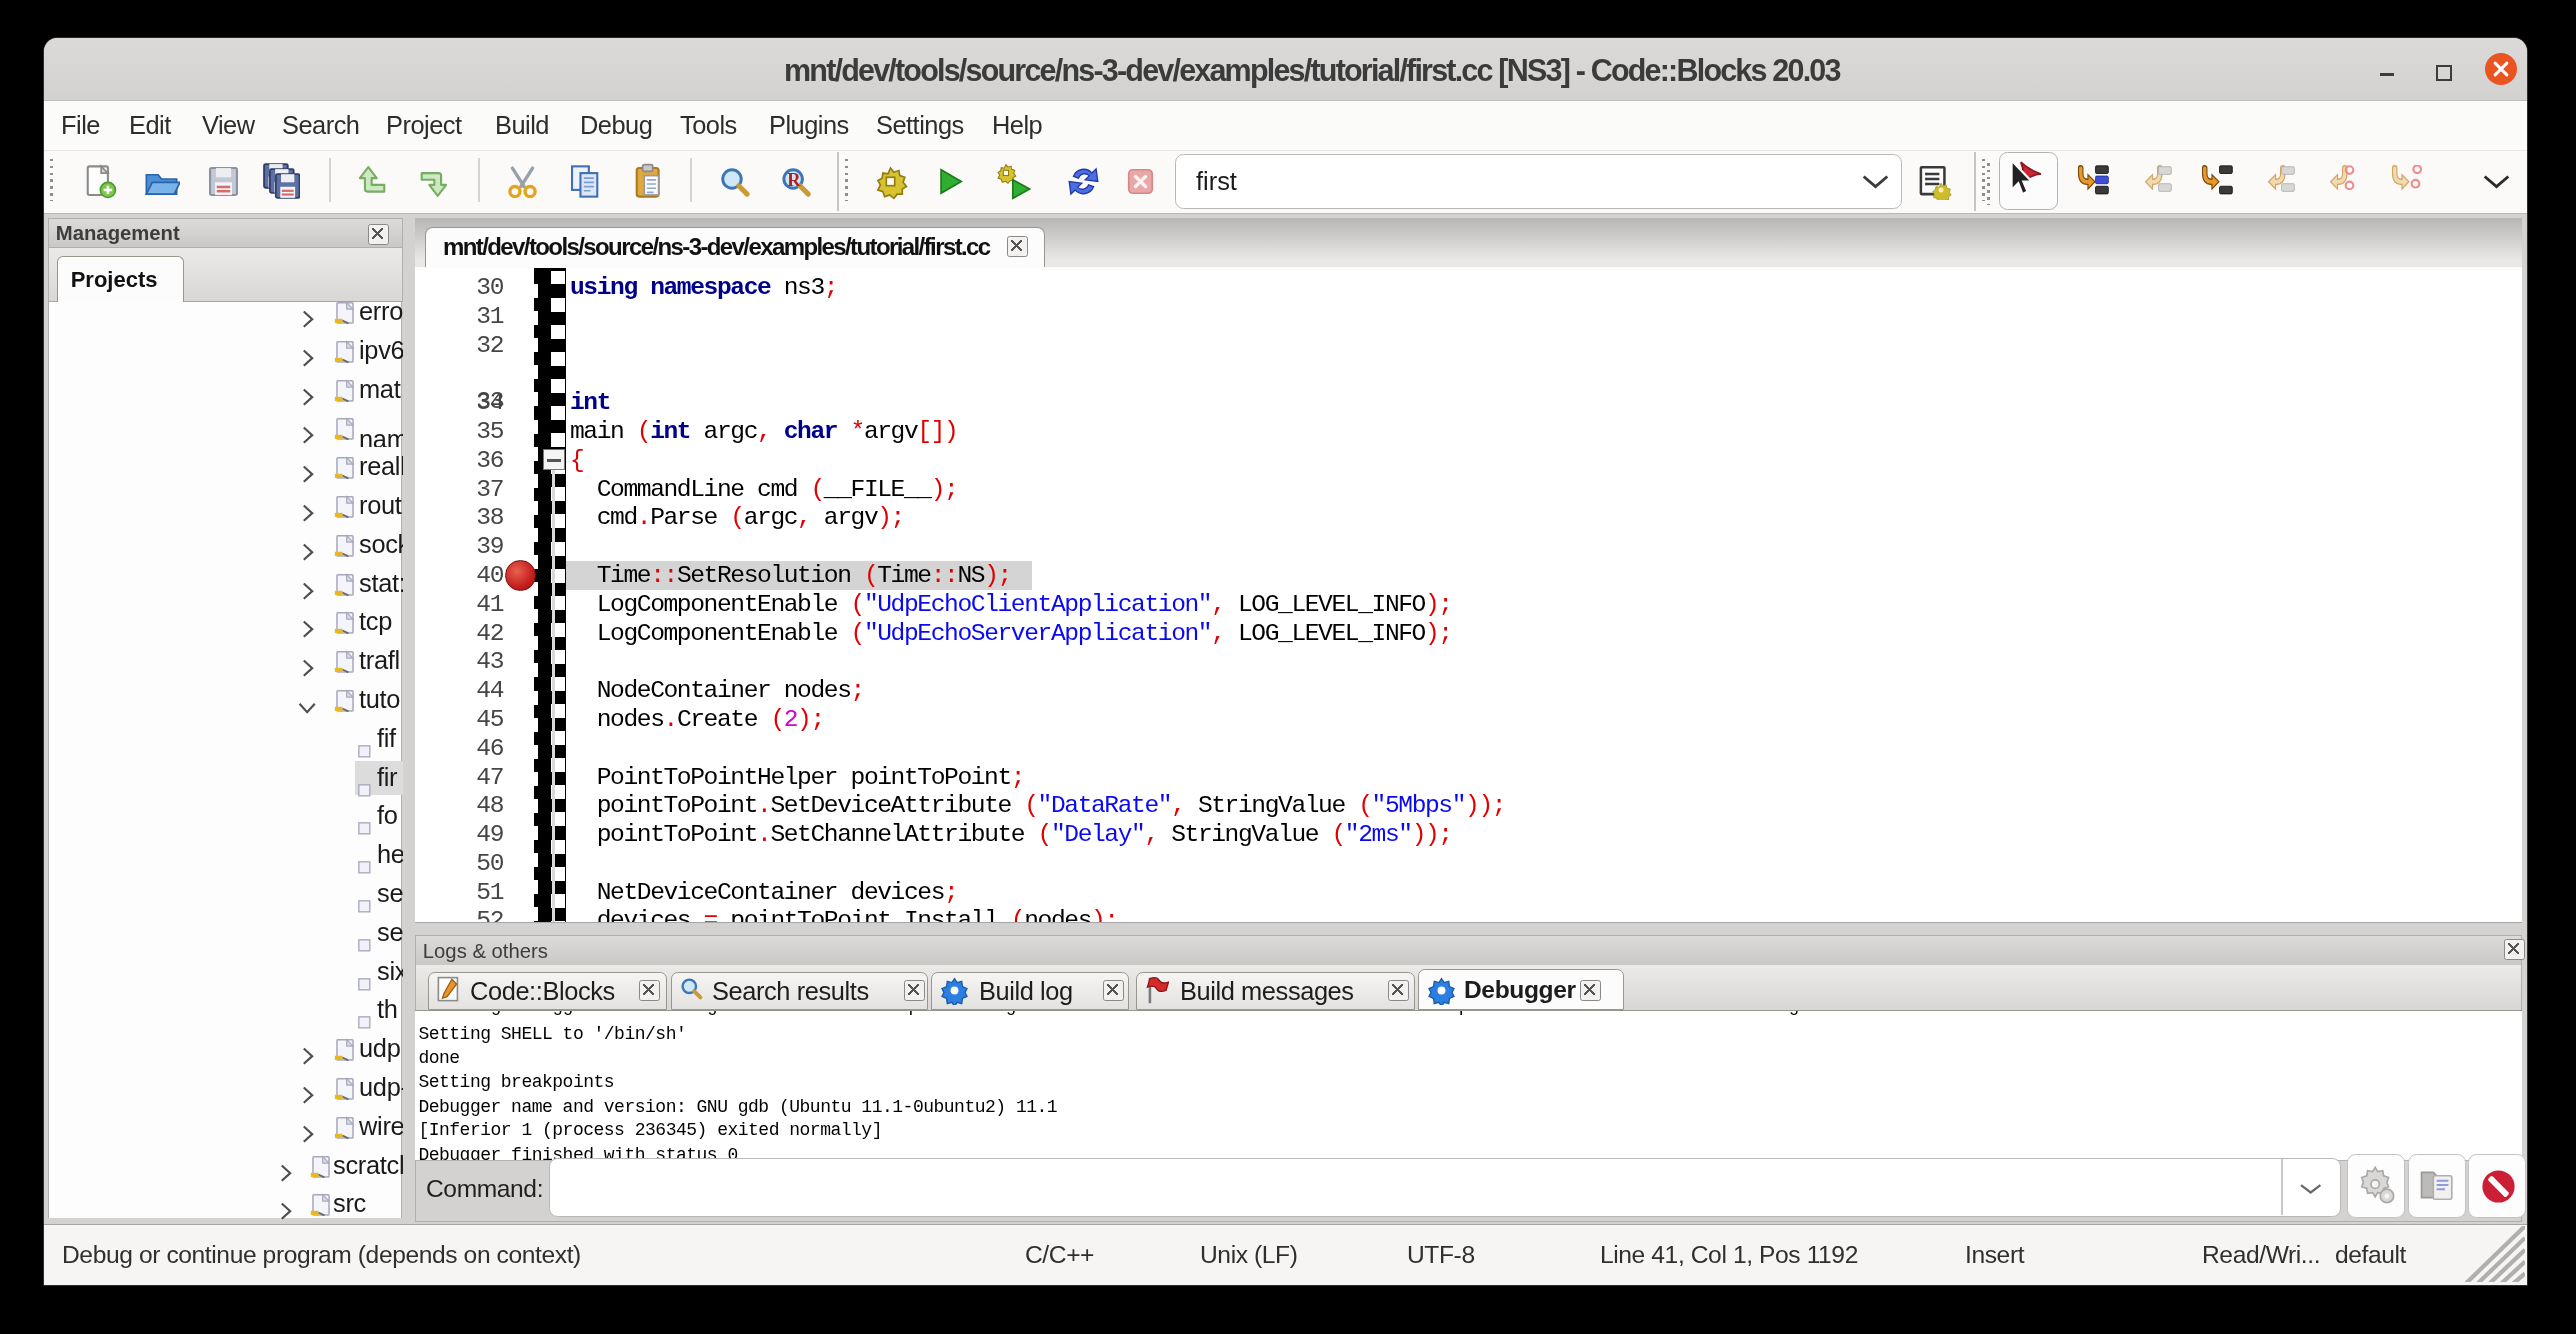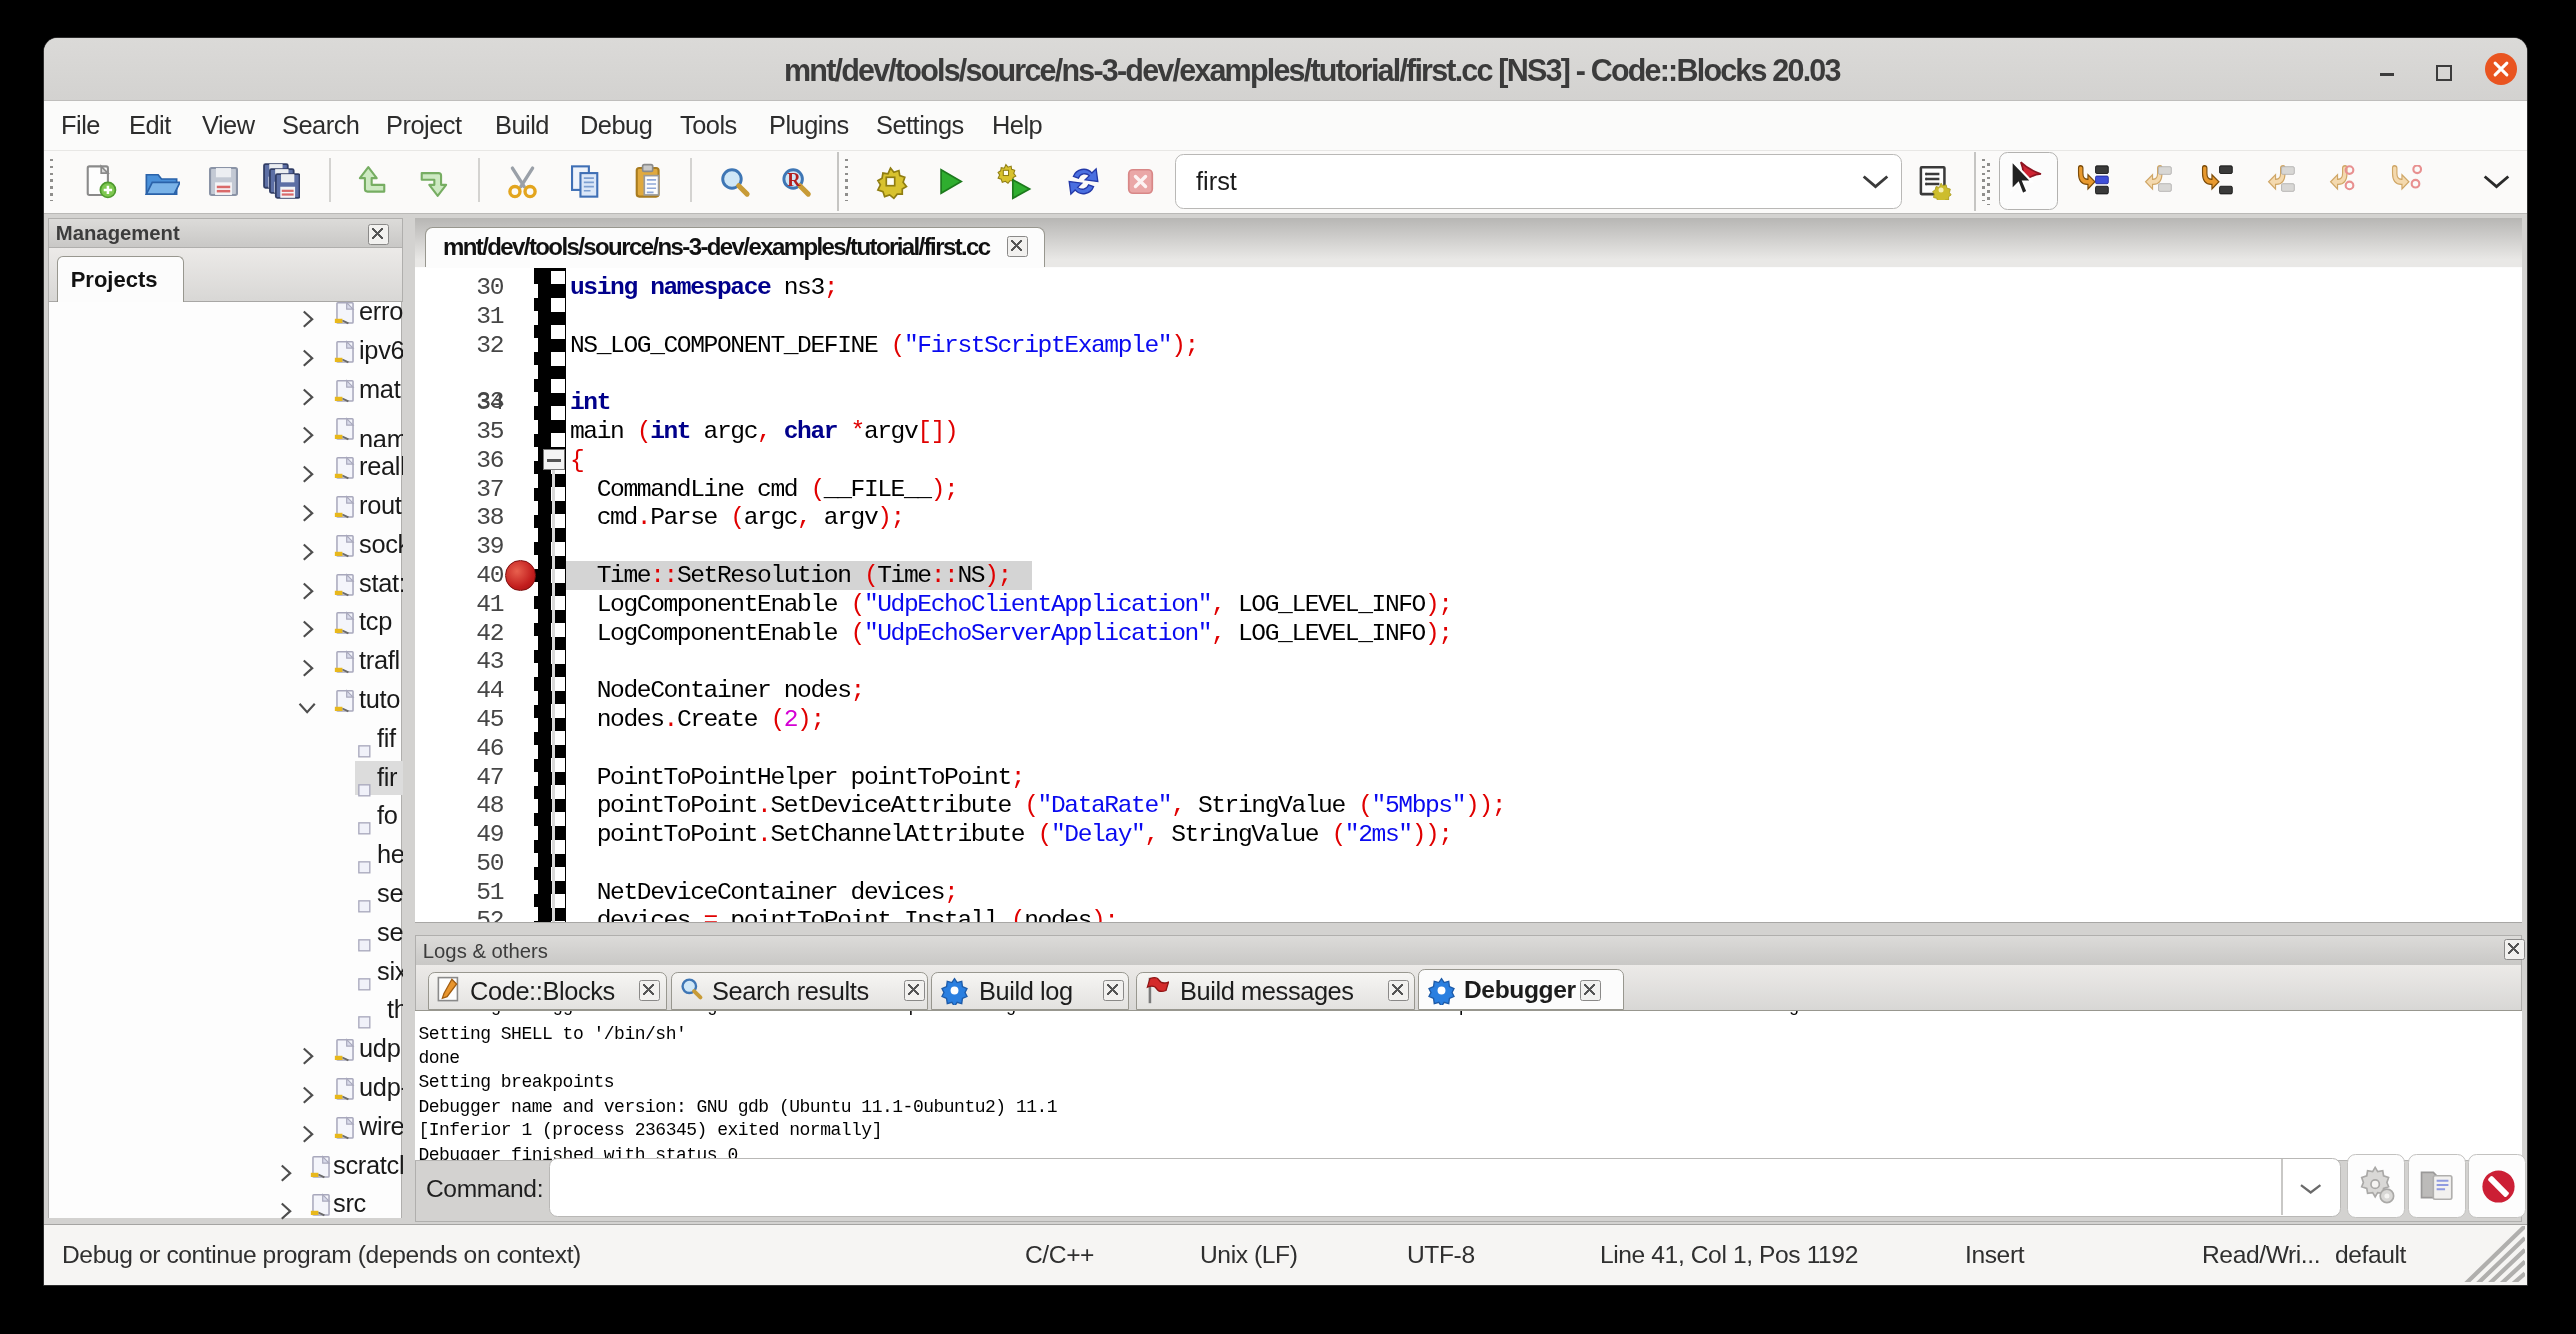"NS_LOG_COMPONENT_DEFINE" div.cl { html: <div>NS_LOG_COMPONENT_DEFINE <span>(</span><span>"FirstScriptExample"</span><span>);</span></div> -> none }
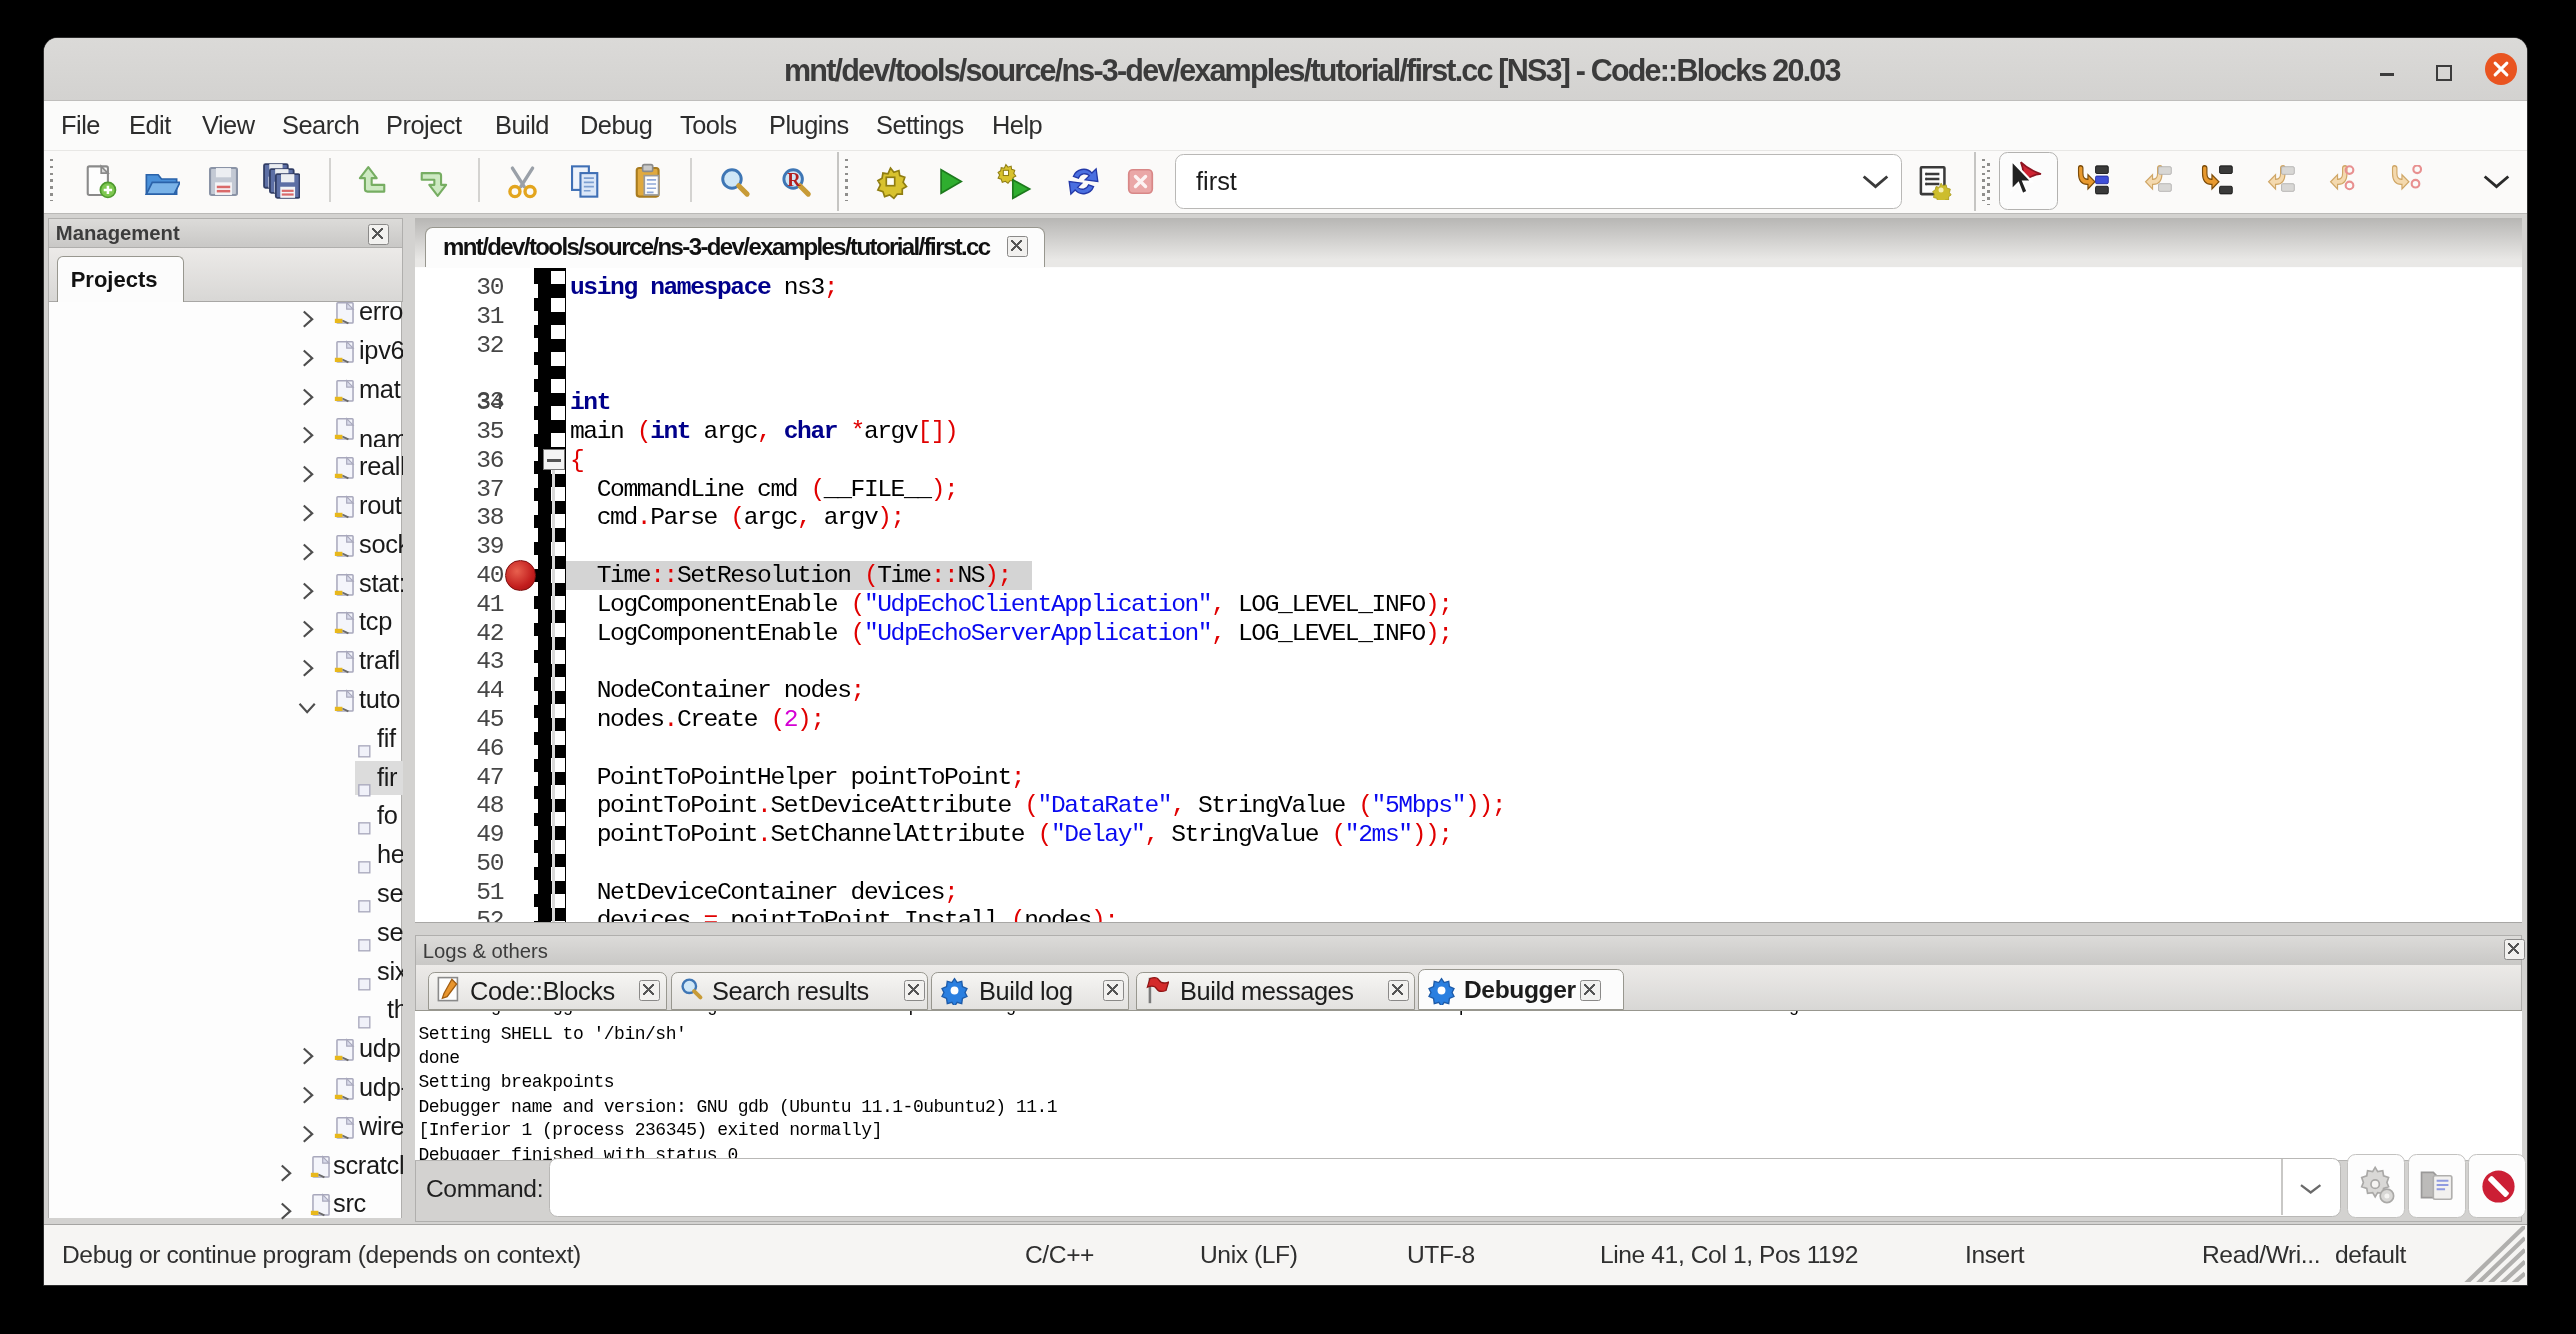"th" span.abs { margin-left: 10px -> none }
